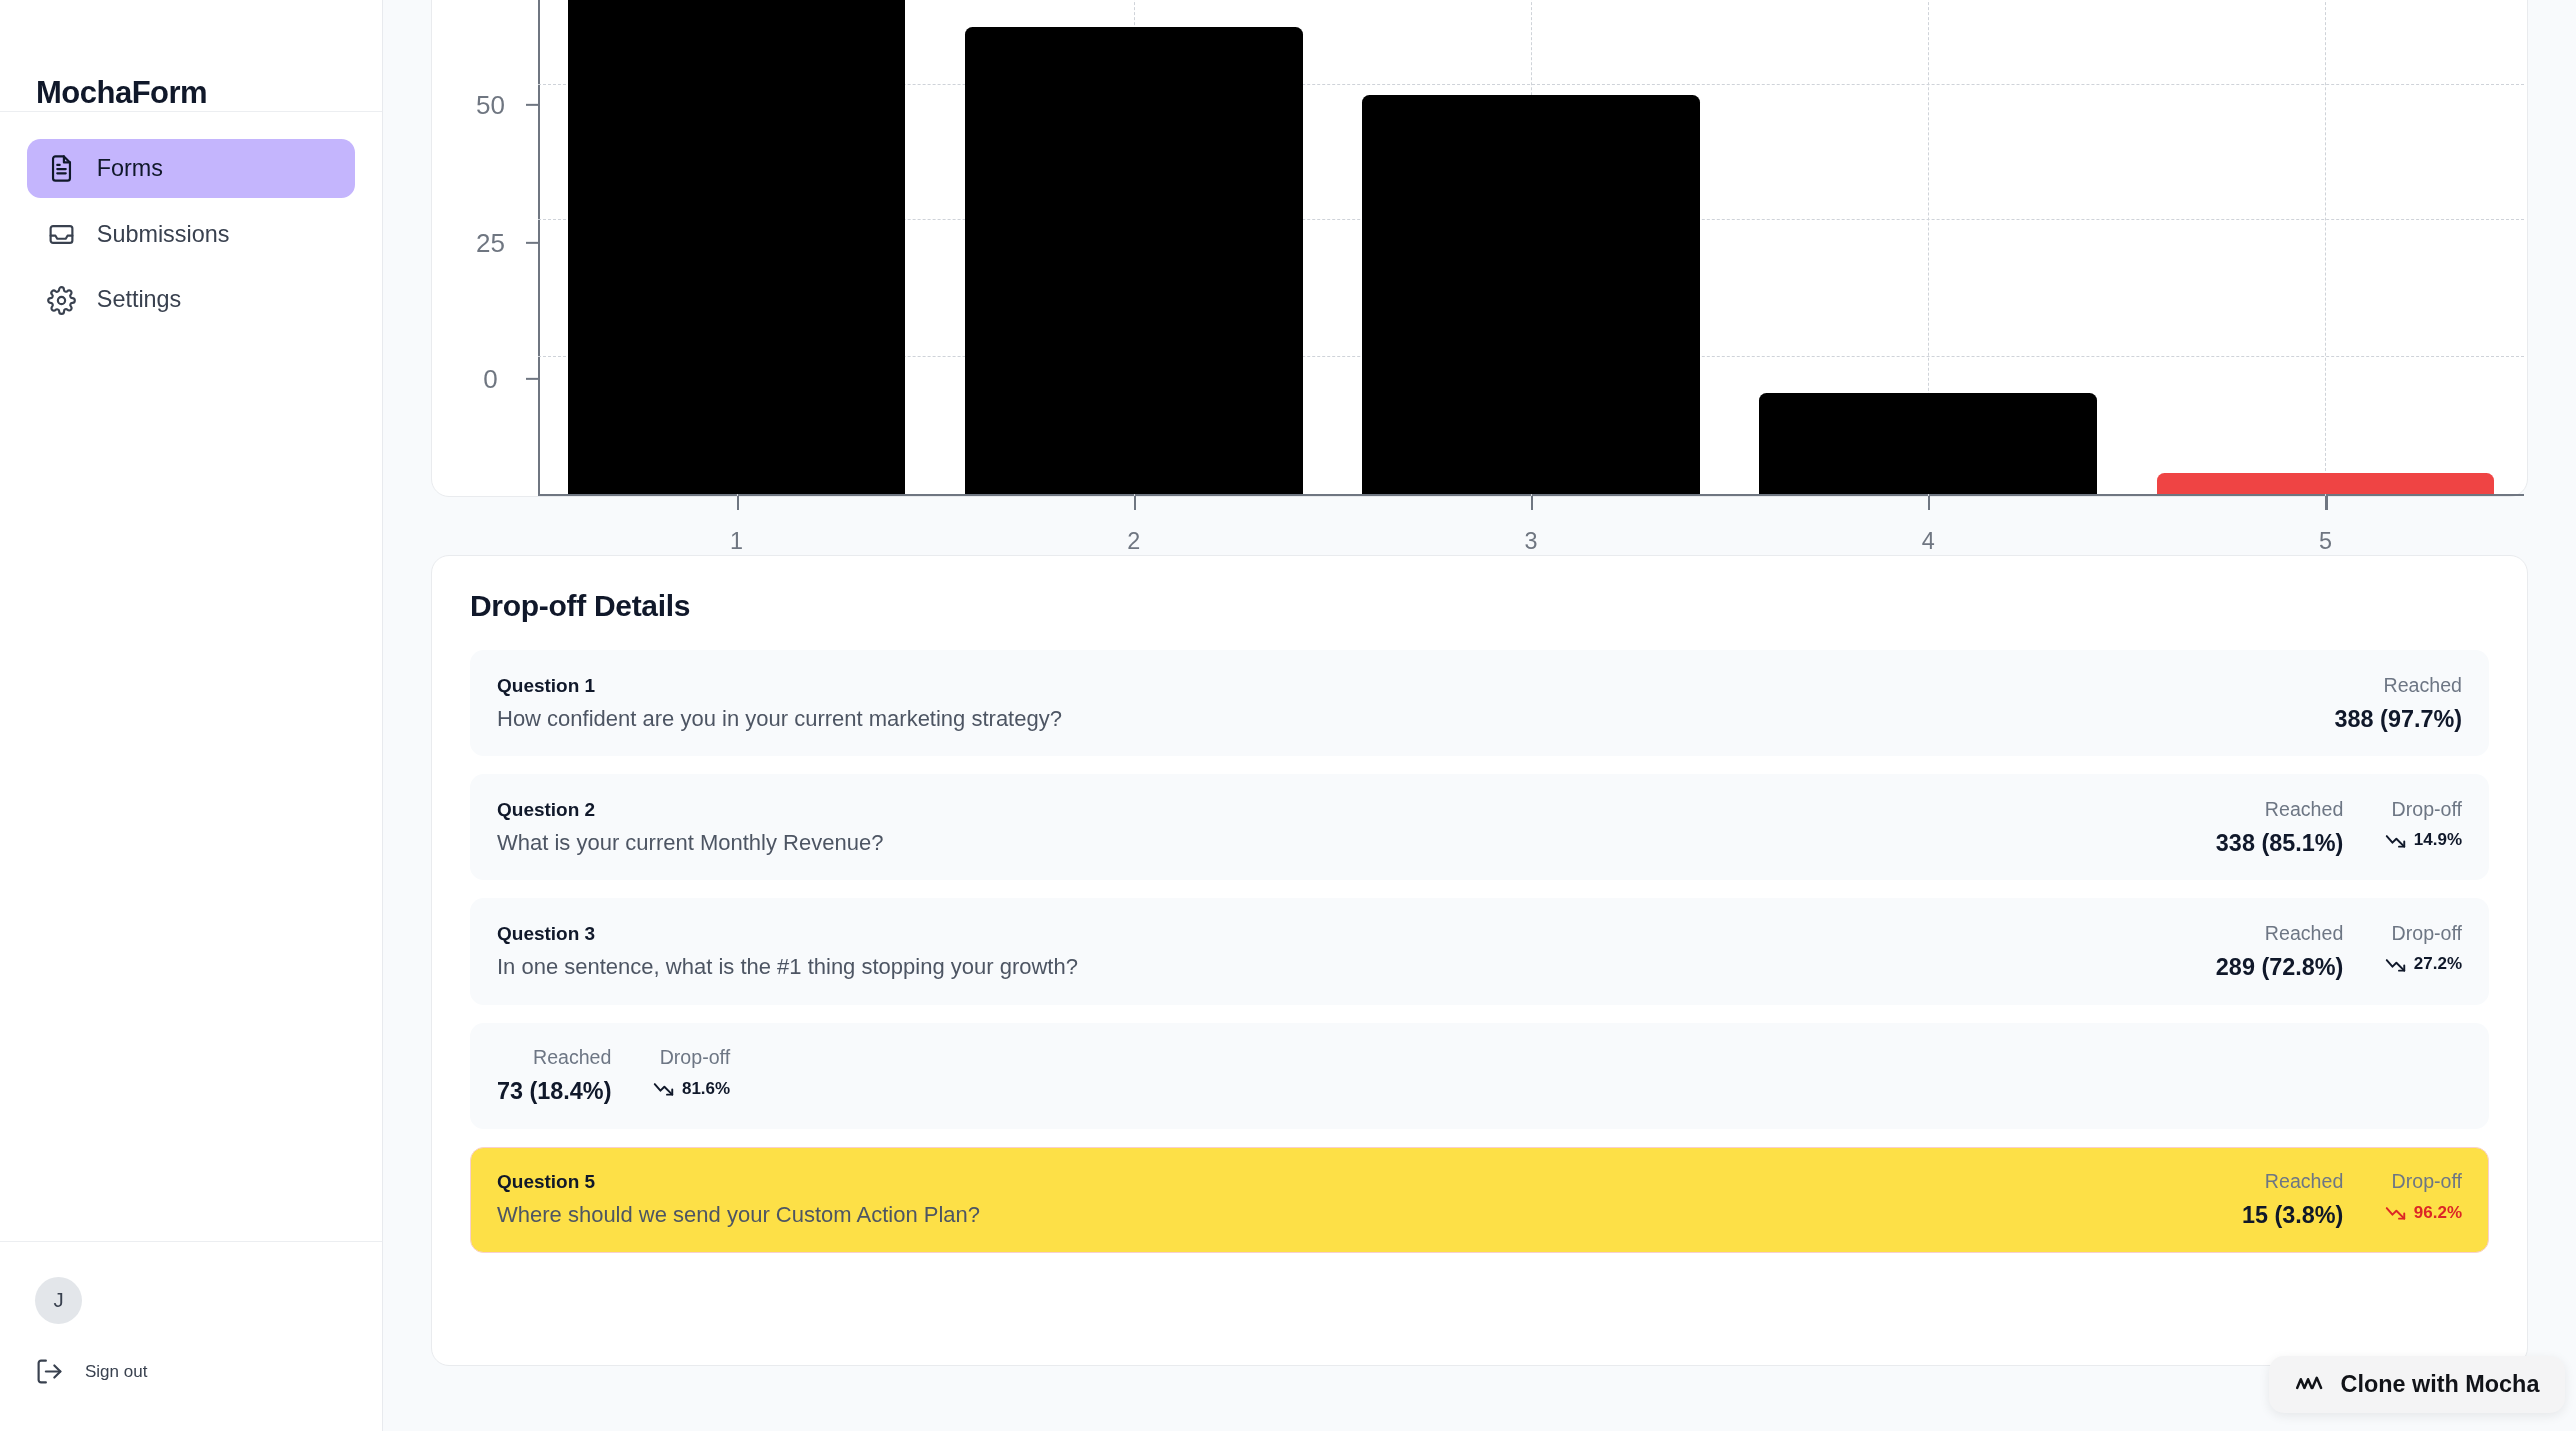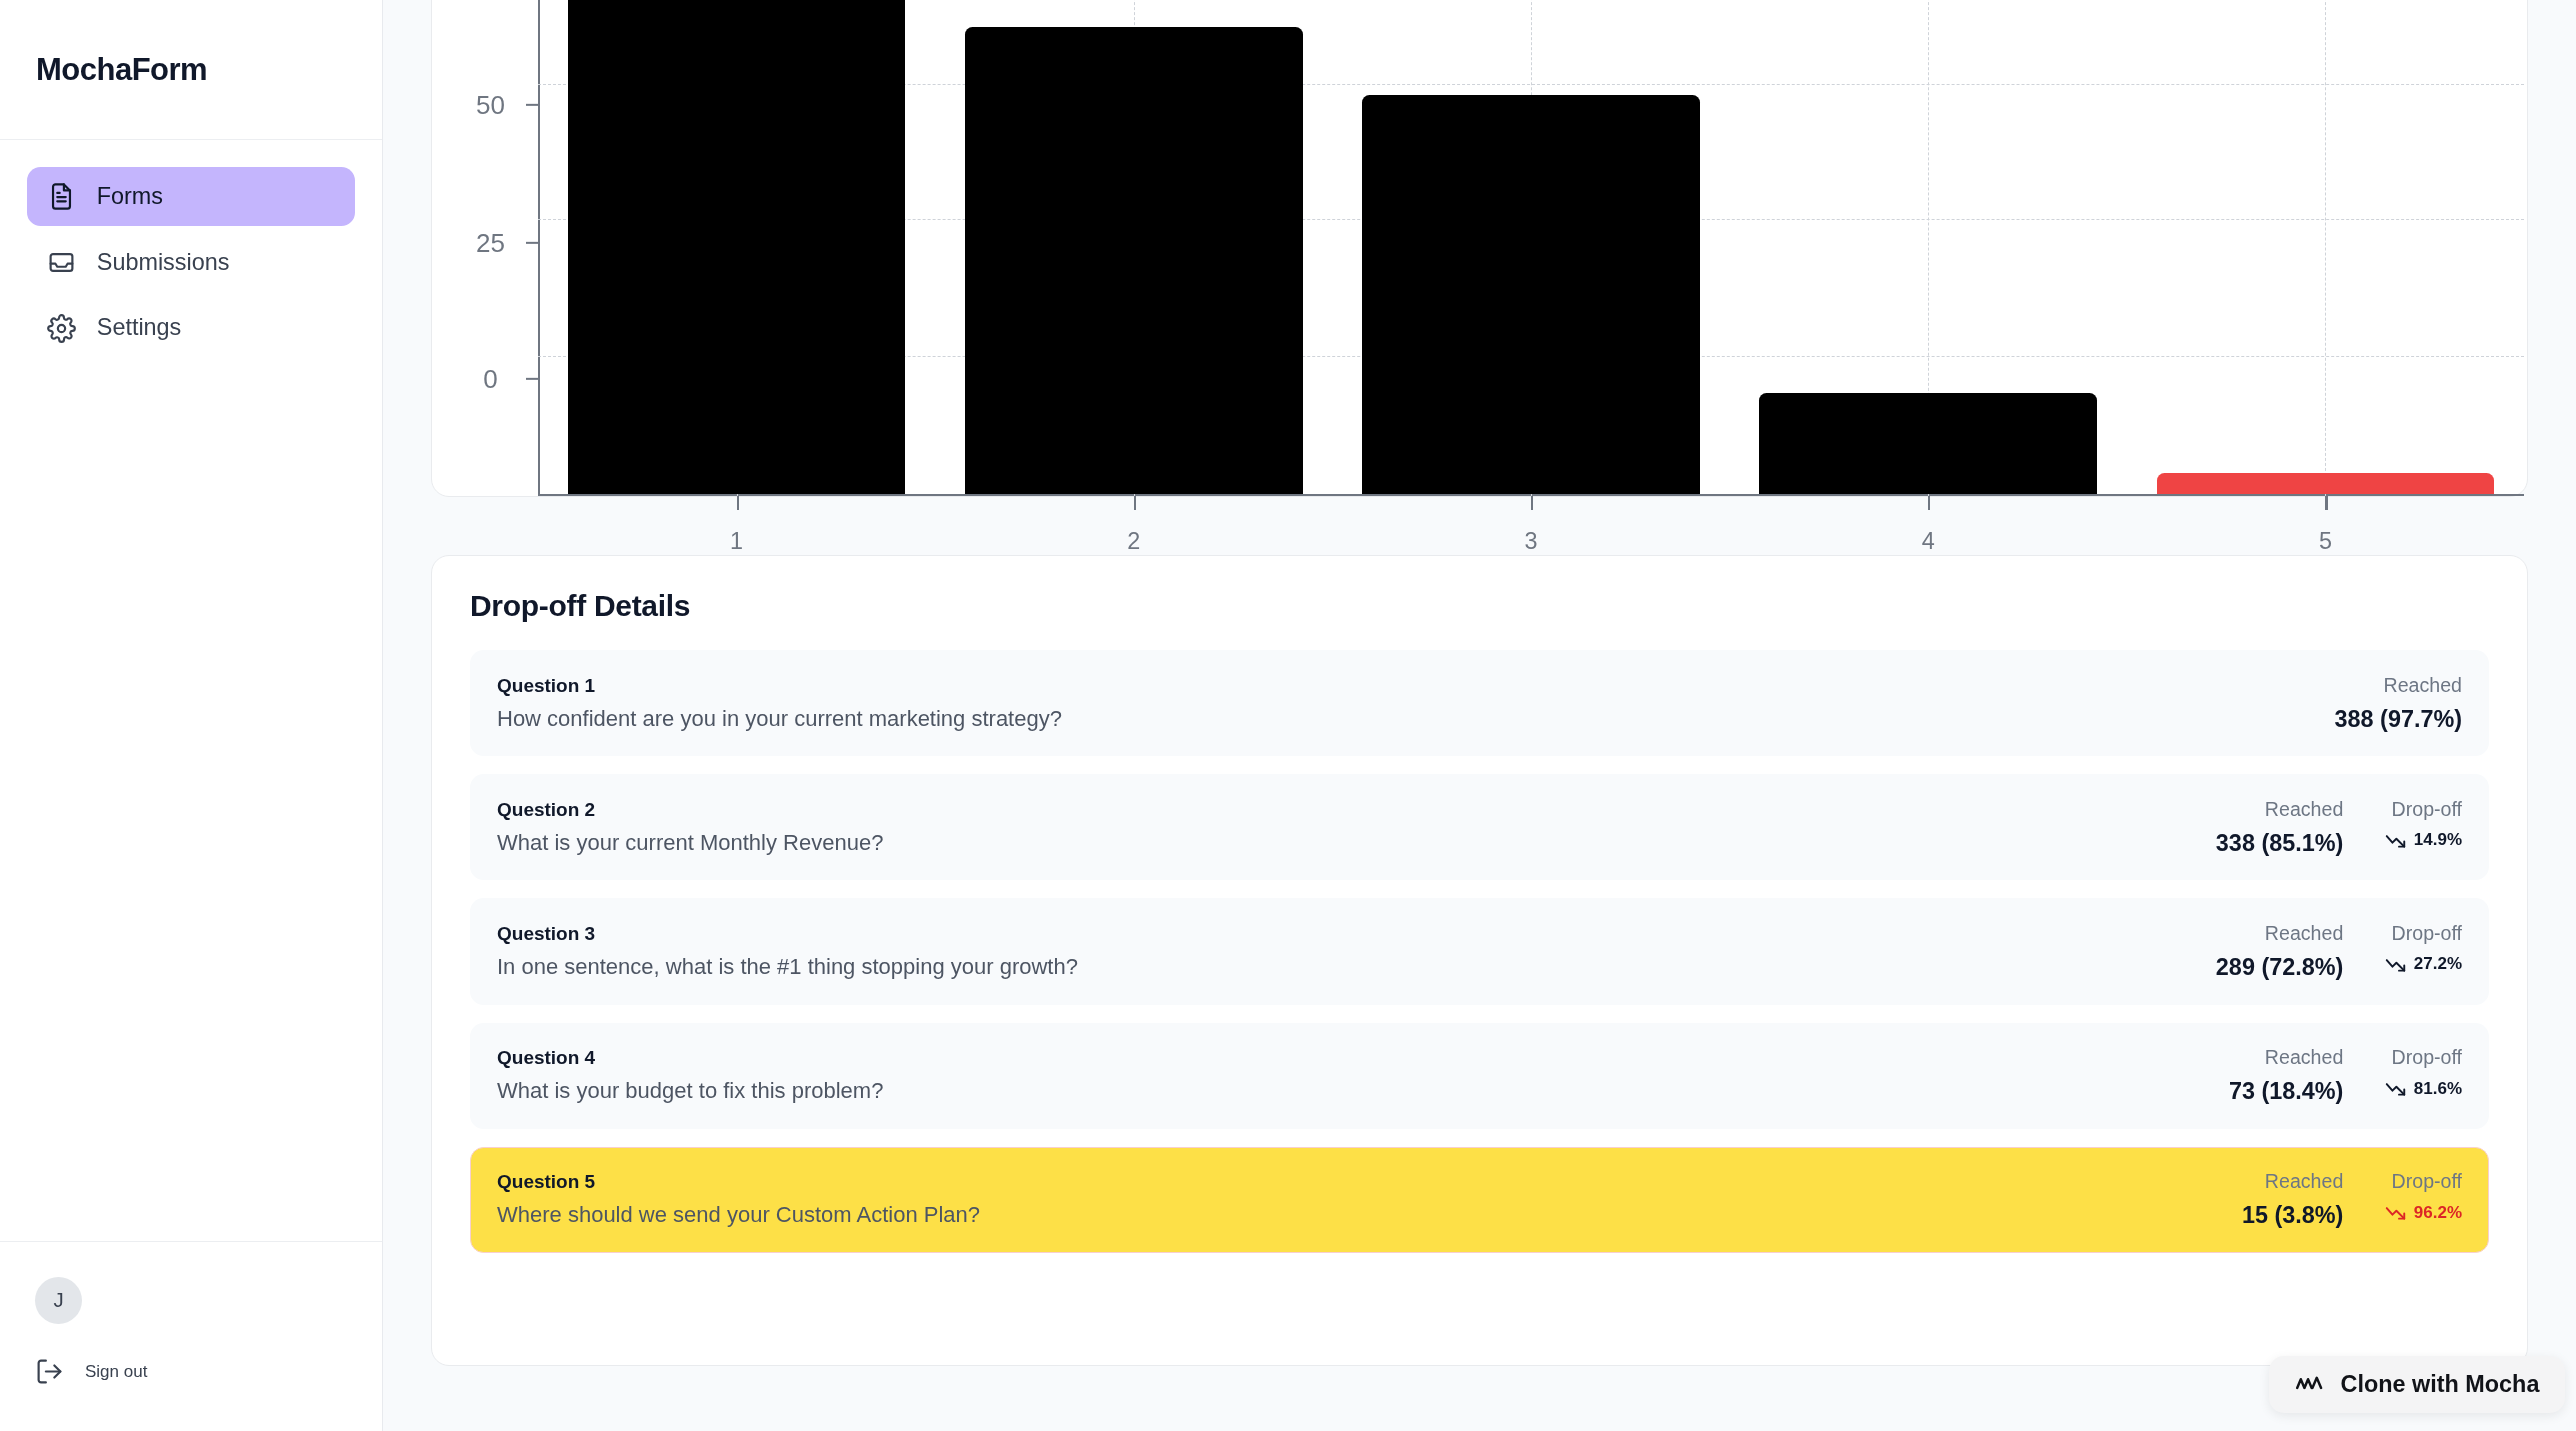"MochaForm" .brand-area { align-items: center -> flex-end; height: 140px -> 112px }
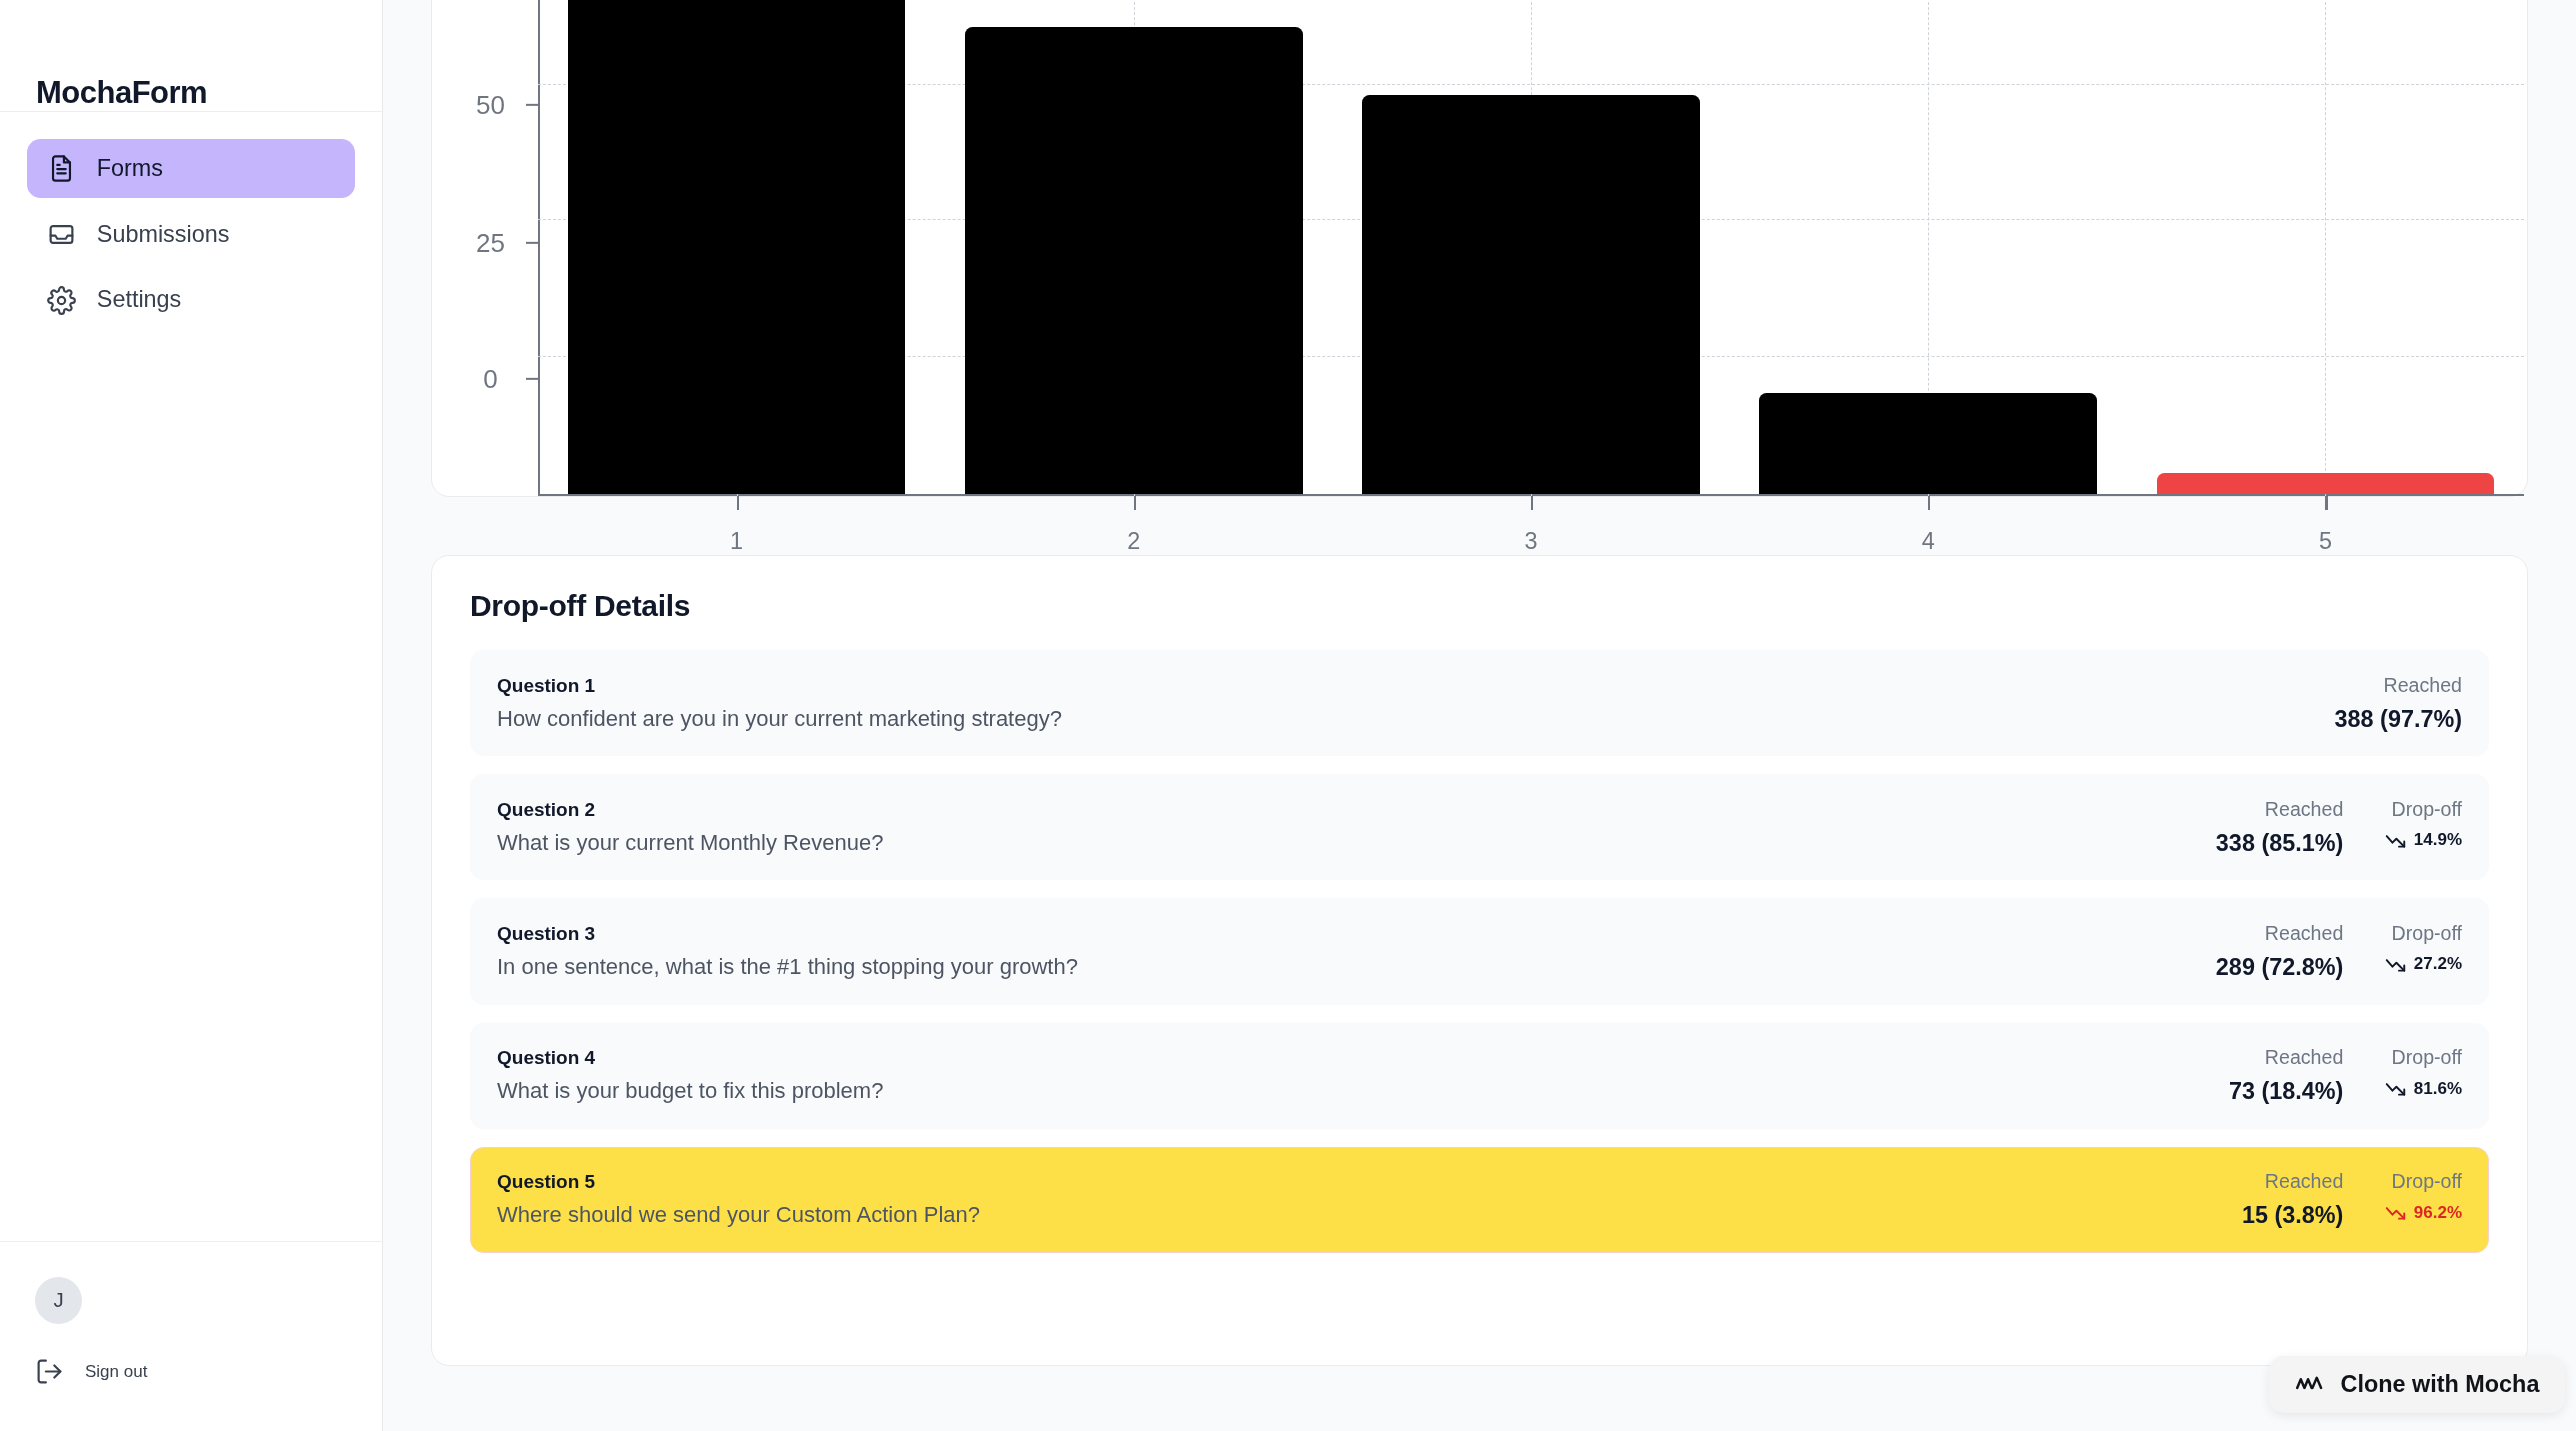"Question 4" div.row-left { html: <div> <div>Question 4</div> <div>What is your budget to fix this problem?</div> </div> -> none }
